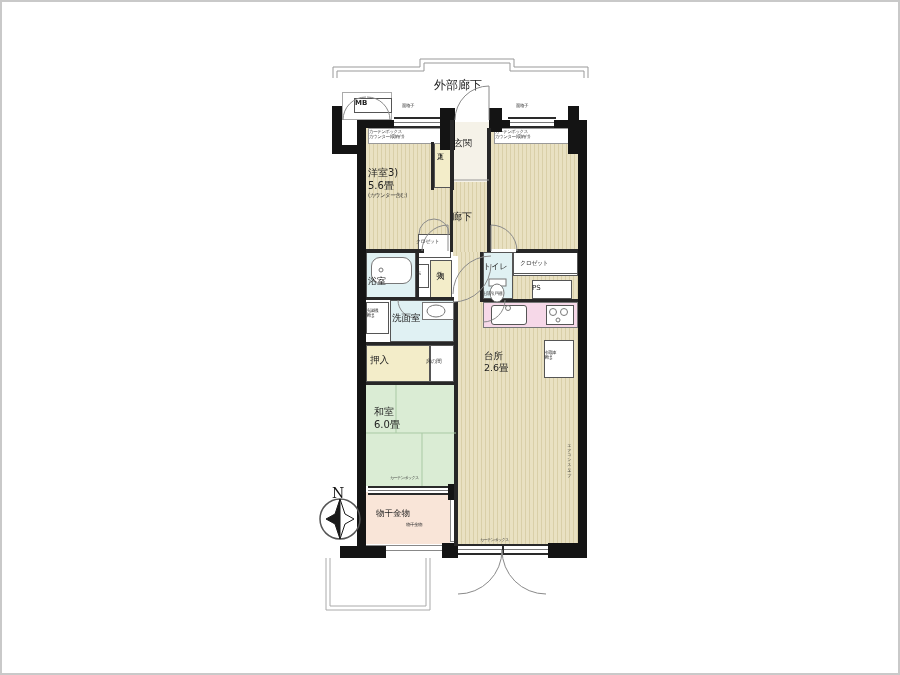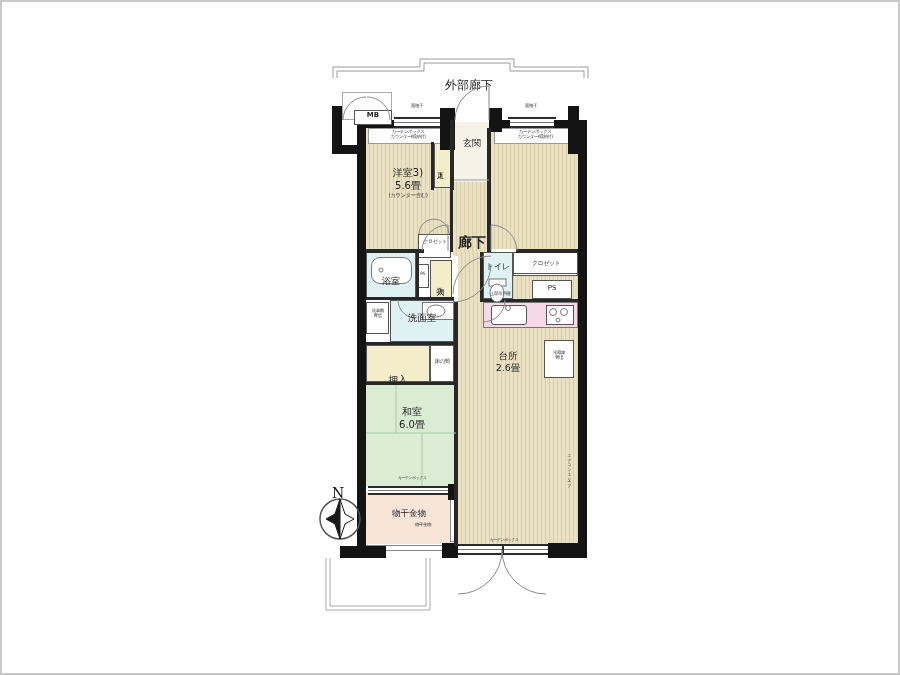"外部廊下" .lbl { text-align: center -> left }
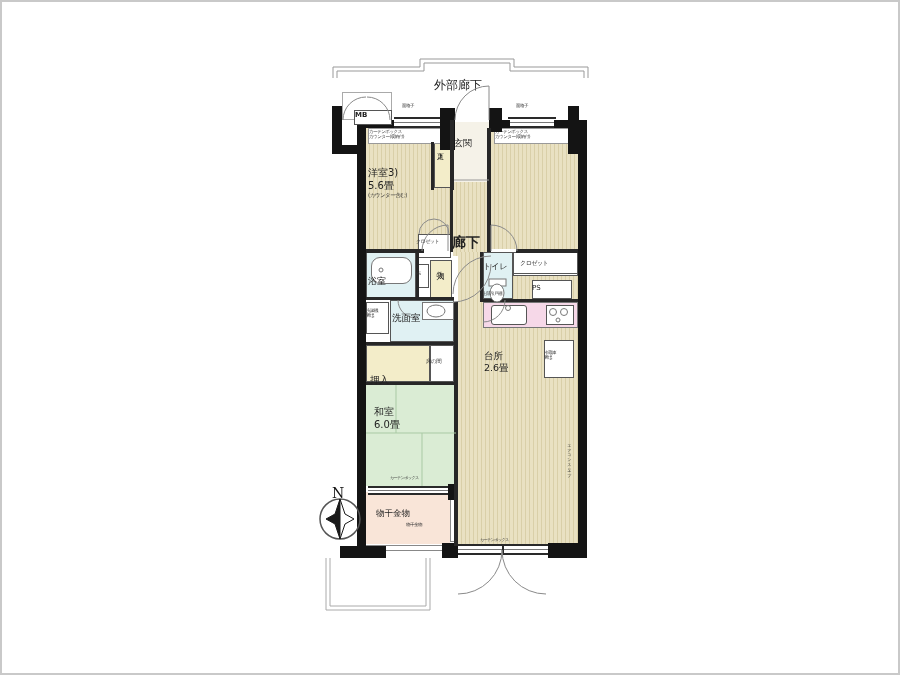"MB" div.abs { top: 108px -> 96px }
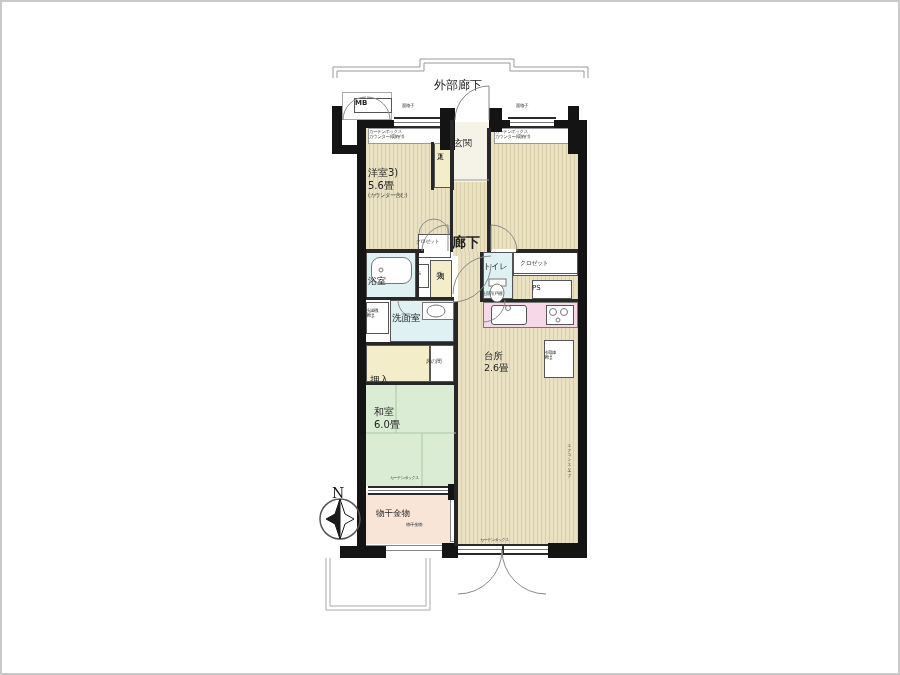"廊下" div.abs { font-size: 14px -> 10px; font-weight: bold -> none; top: 231px -> 208px }
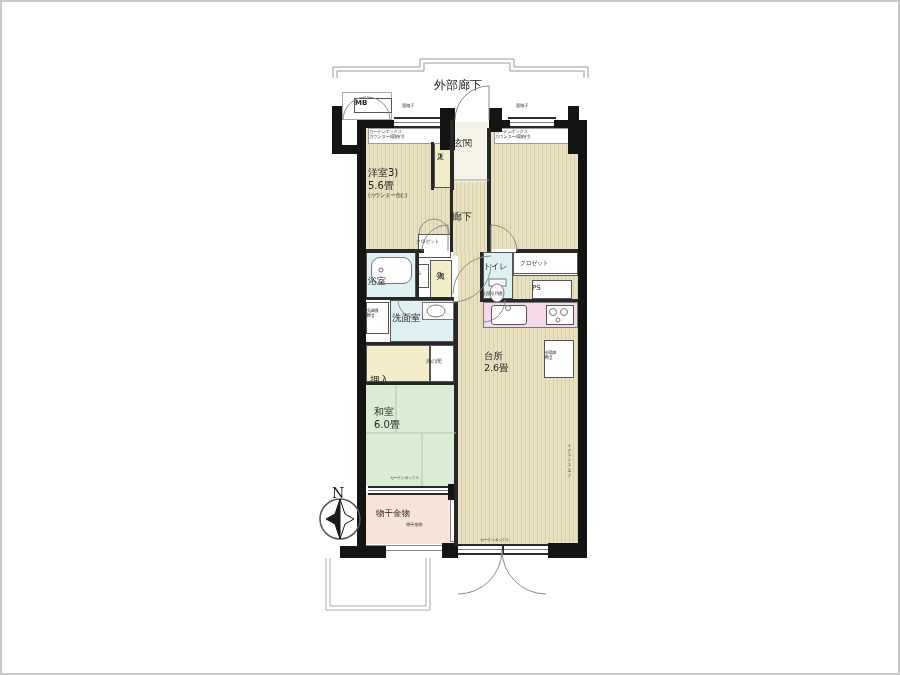"押入" div.abs { margin-top: 20px -> none }
